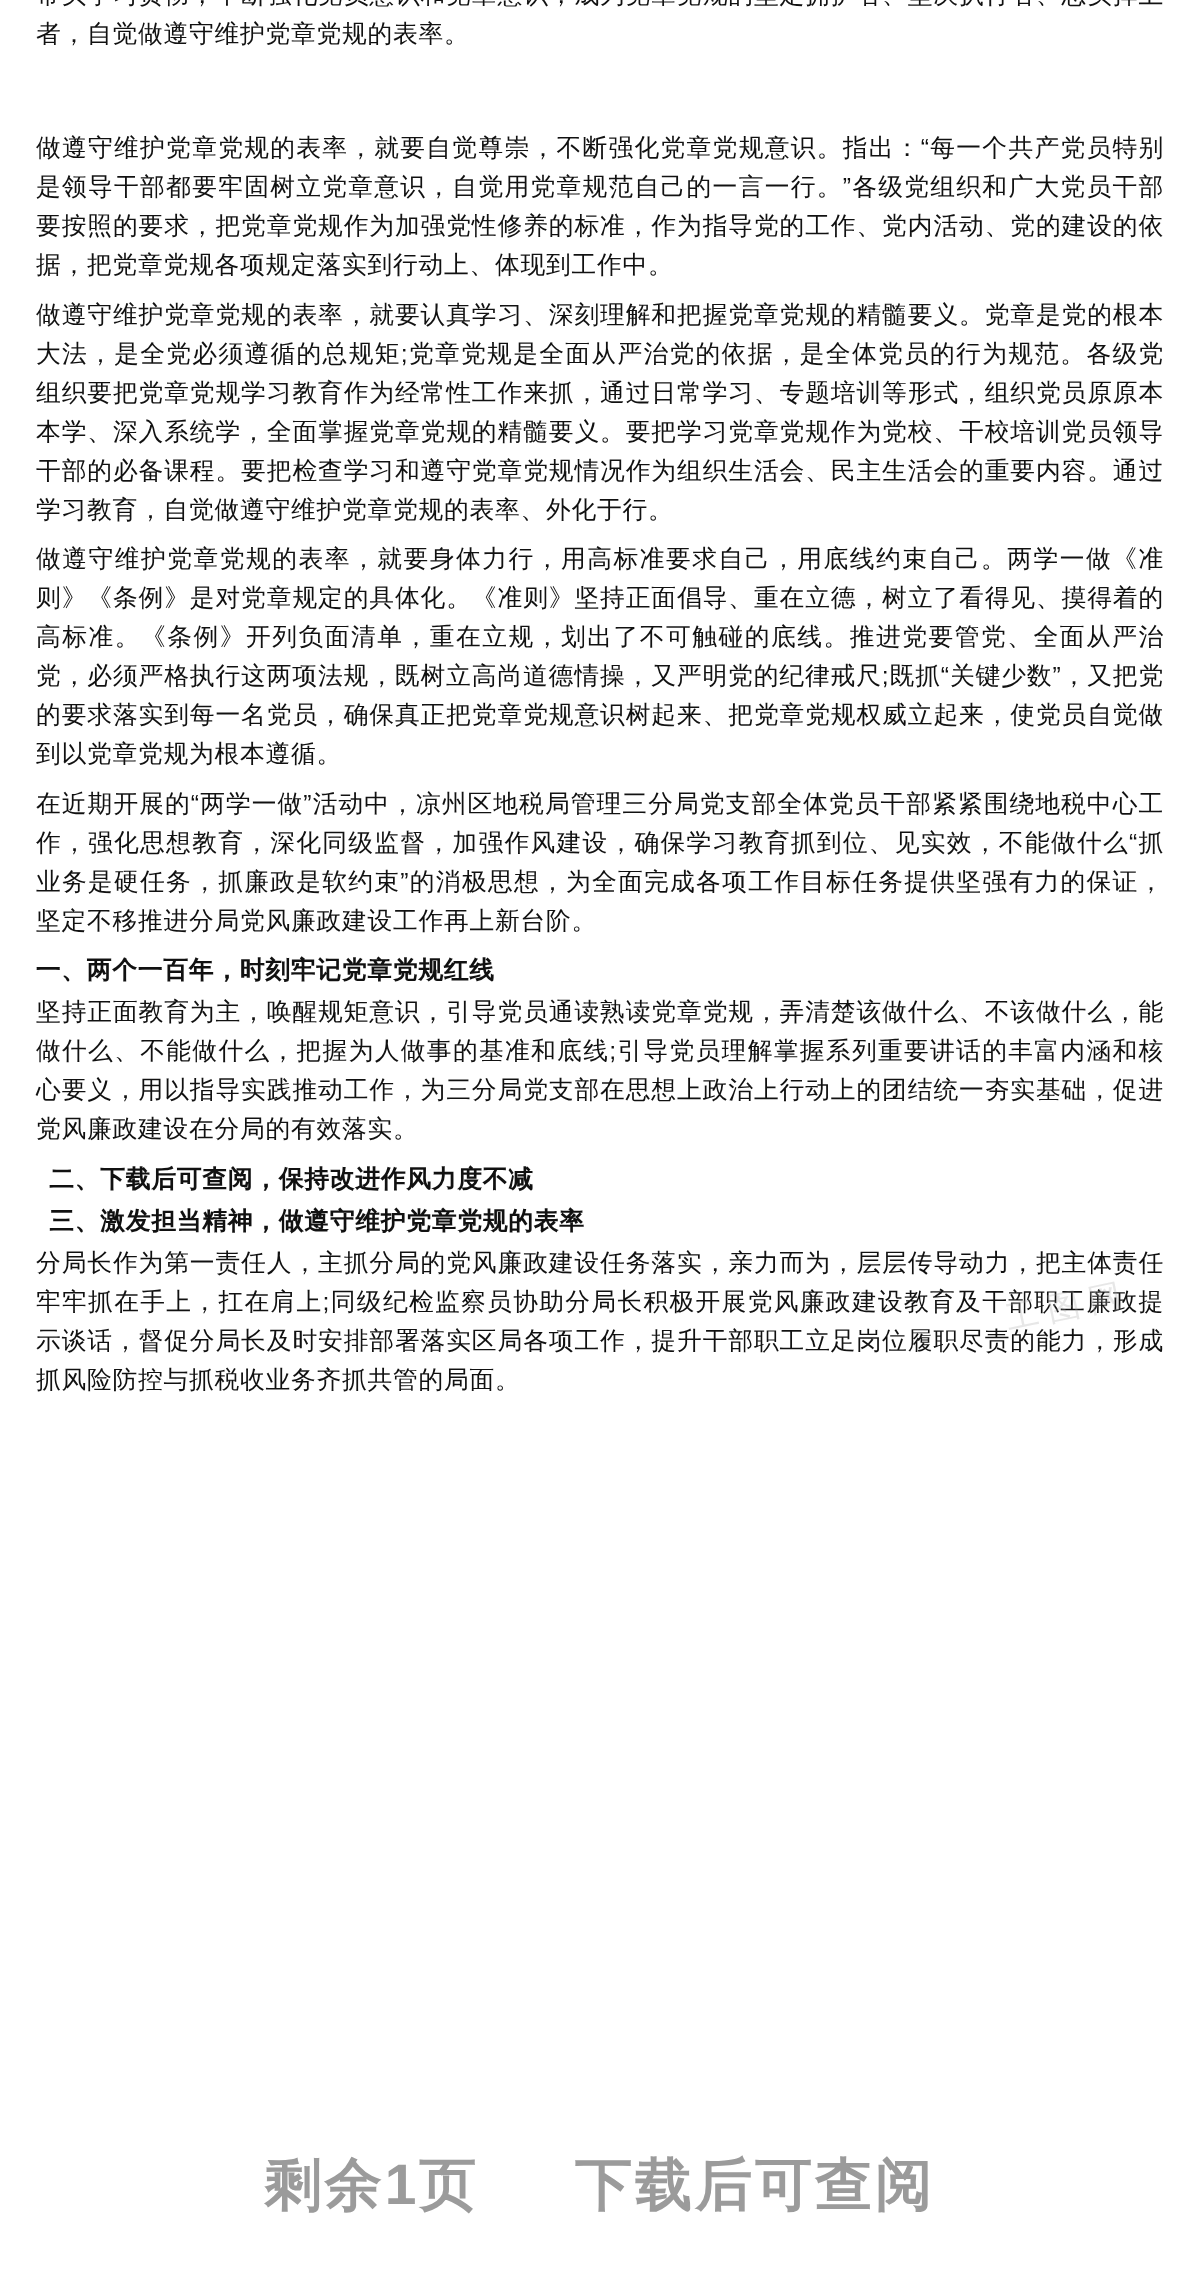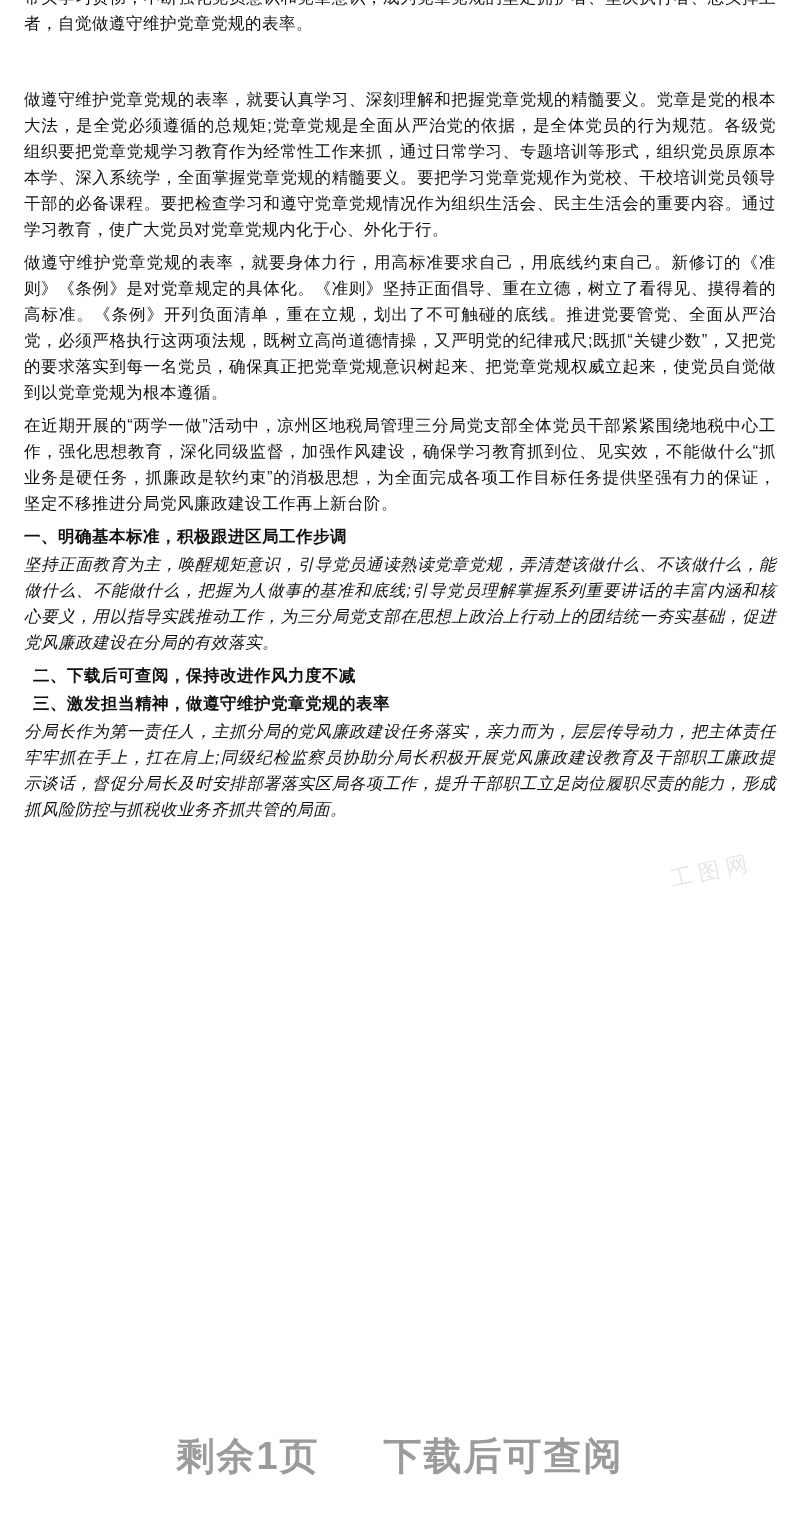"做遵守维护党章党规的表率，就要自觉尊崇，不断强化党章党规意识。指出：“每一个共产" p.para { html: none -> <p>做遵守维护党章党规的表率，就要自觉尊崇，不断强化党章党规意识。指出：“每一个共产党员特别是领导干部都要牢固树立党章意识，自觉用党章规范自己的一言一行。”各级党组织和广大党员干部要按照的要求，把党章党规作为加强党性修养的标准，作为指导党的工作、党内活动、党的建设的依据，把党章党规各项规定落实到行动上、体现到工作中。</p> }
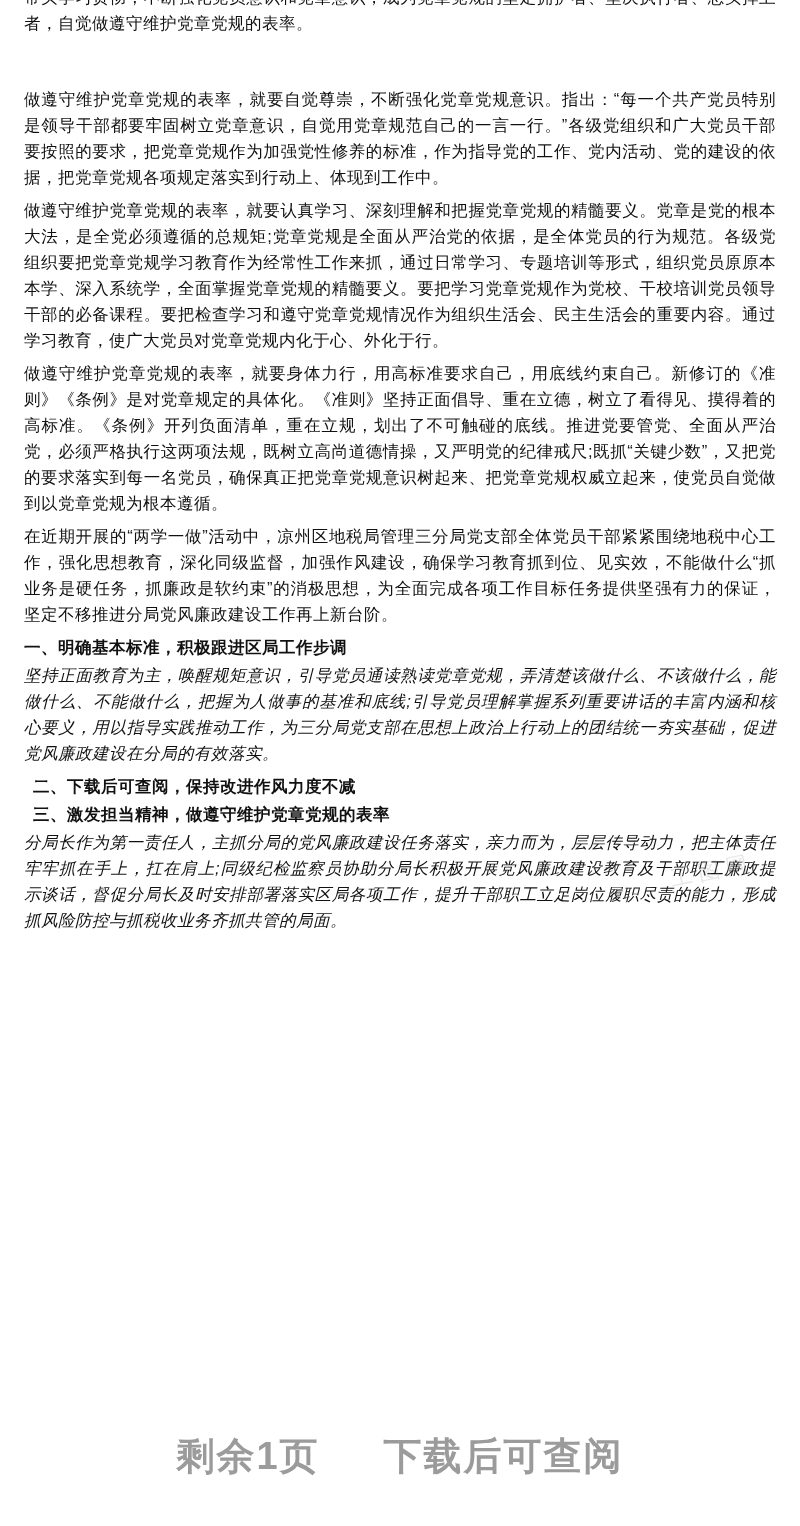"做遵守维护党章党规的表率，就要认真学习、深刻理解和把握党章党规的精髓要义。党章是" p.para { text: 使广大党员对党章党规内化于心 -> 自觉做遵守维护党章党规的表率 }
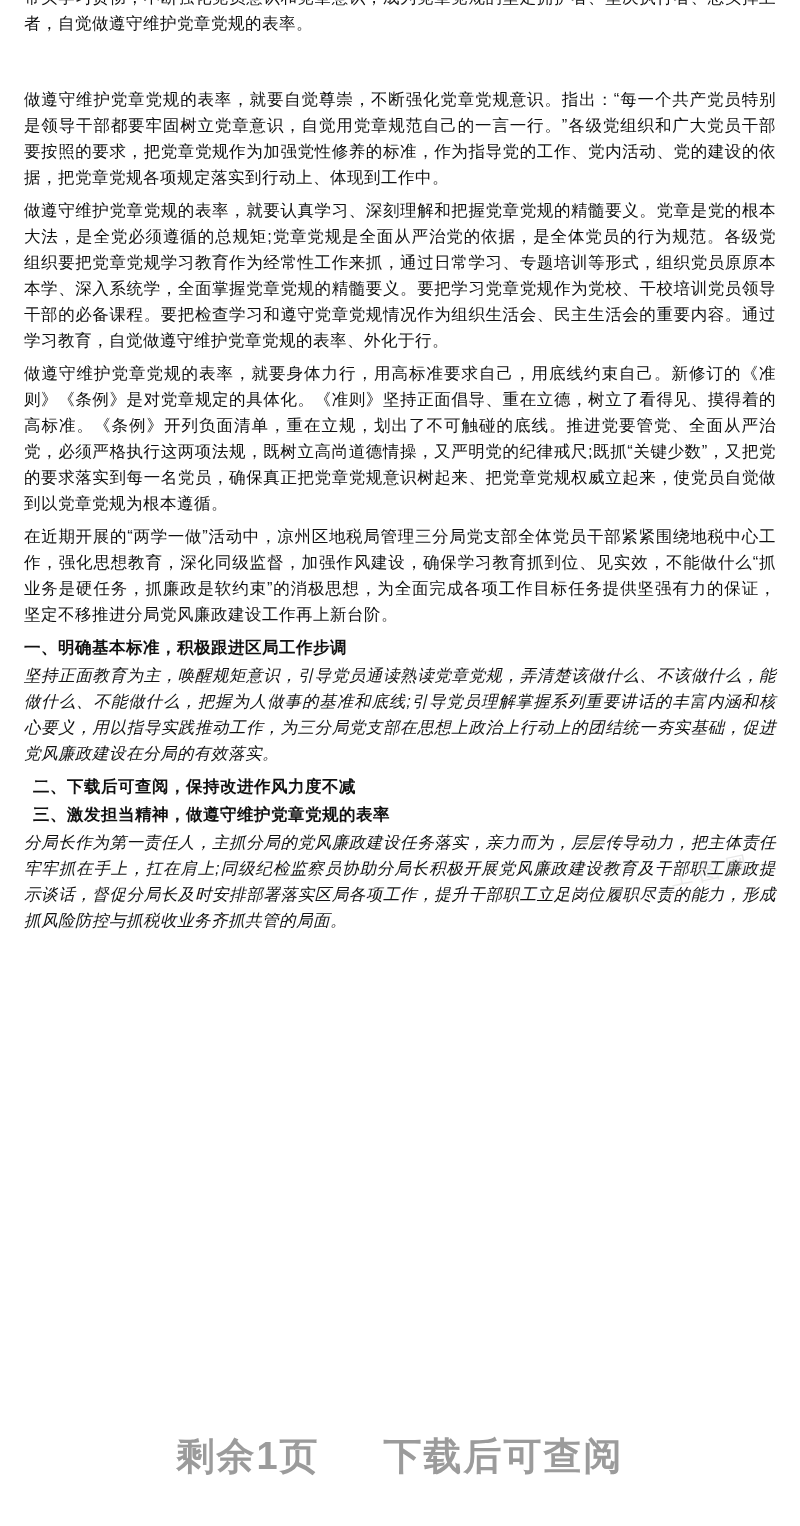"做遵守维护党章党规的表率，就要身体力行，用高标准要求自己，用底线约束自己。新修订" p.para { text: 新修订的 -> 两学一做 }
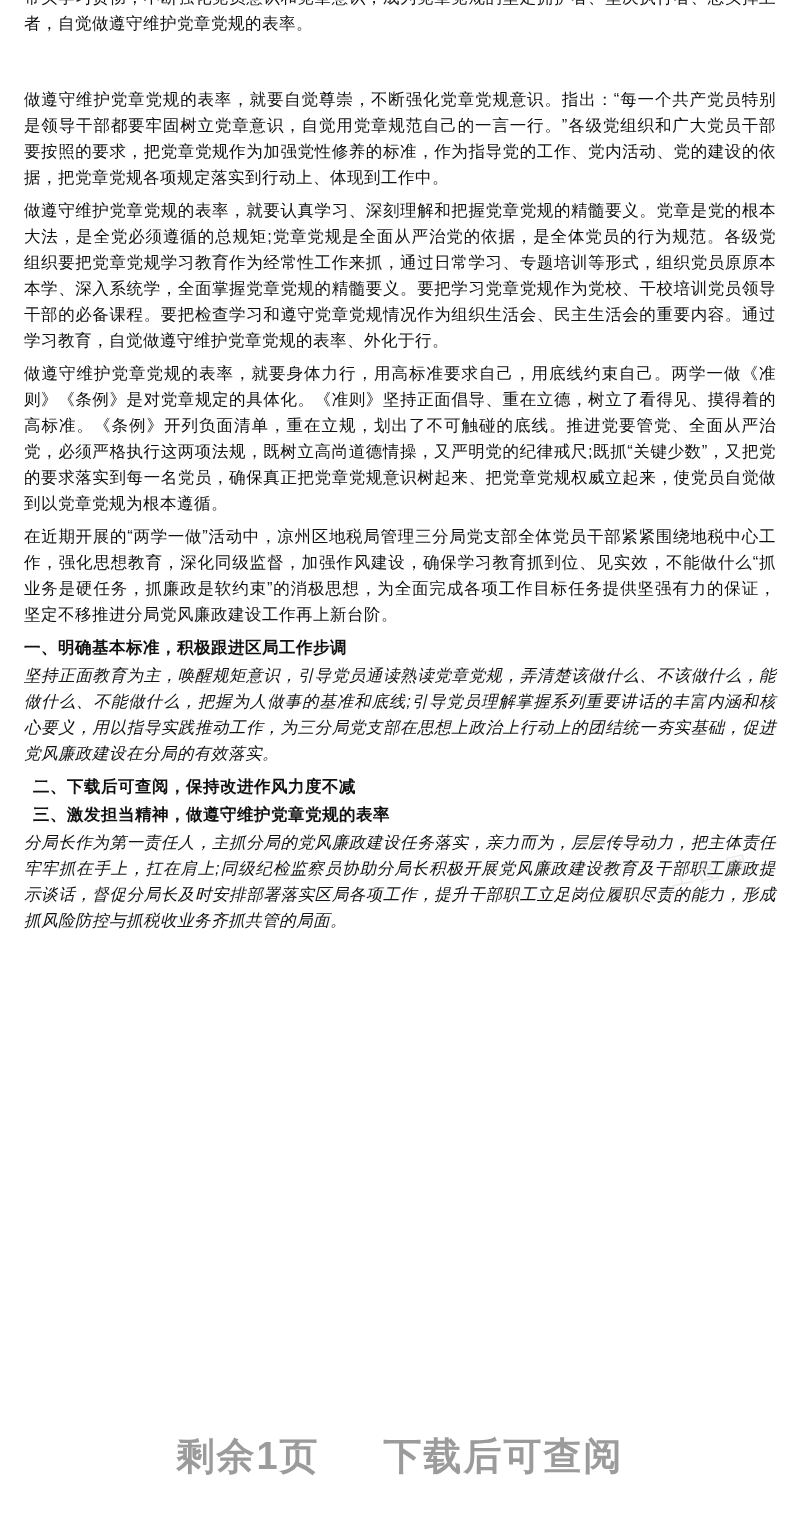"一、明确基本标准，积极跟进区局工作步调" h3.sec-heading { text: 明确基本标准，积极跟进区局工作步调 -> 两个一百年，时刻牢记党章党规红线 }
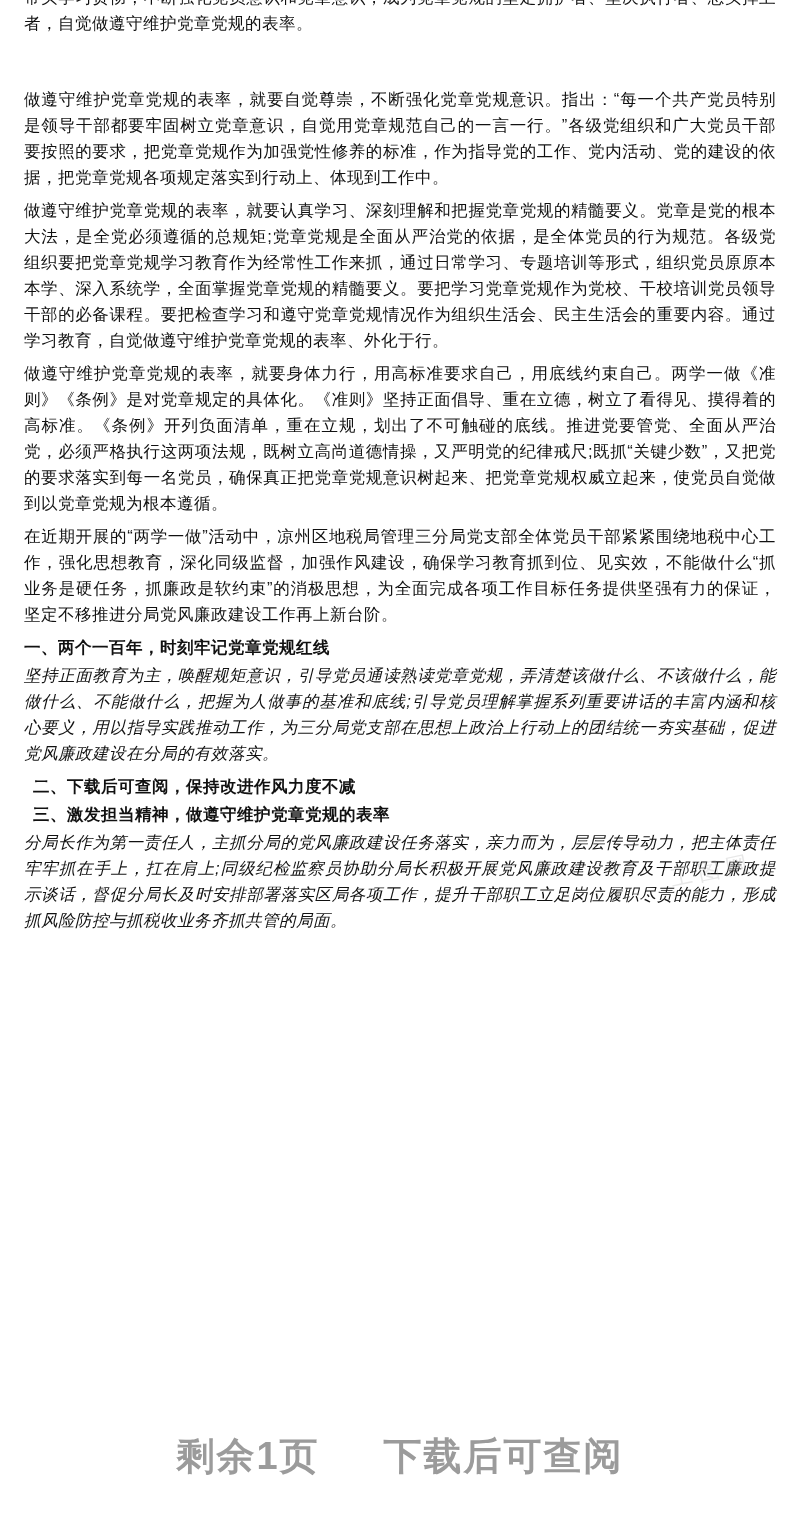"坚持正面教育为主，唤醒规矩意识，引导党员通读熟读党章党规，弄清楚该做什么、不该做" .sec-body { font-style: italic -> none }
